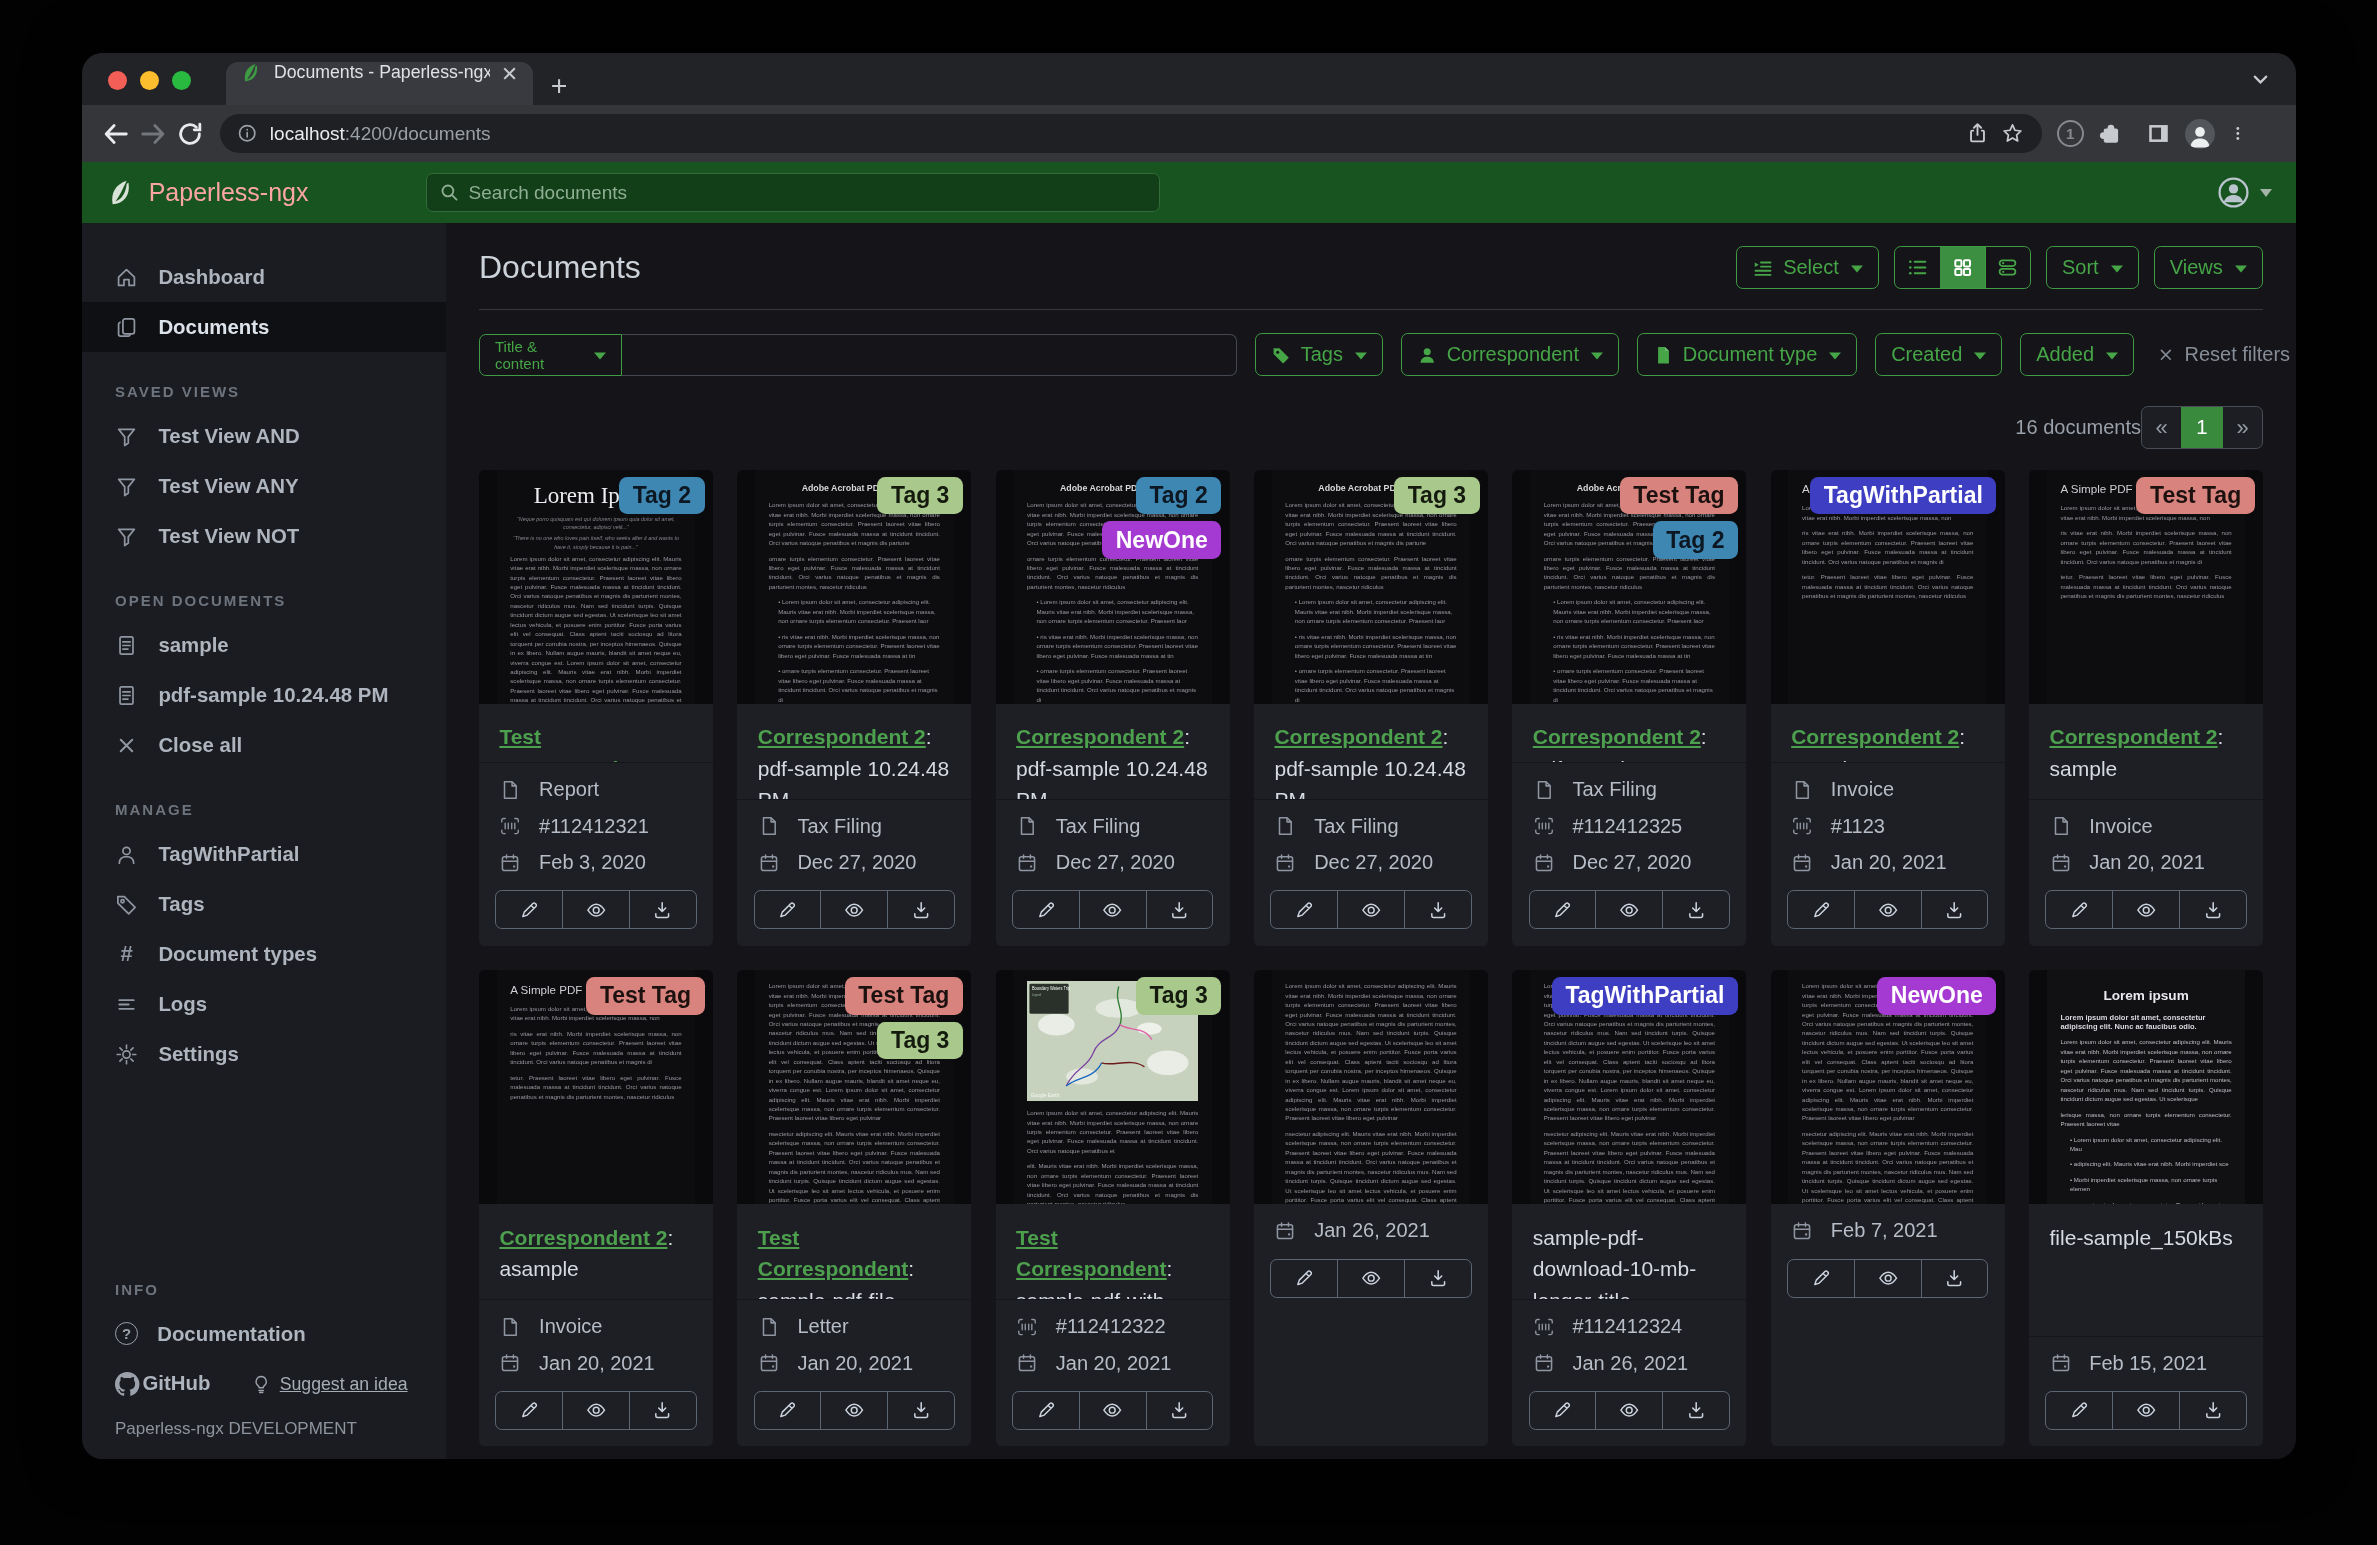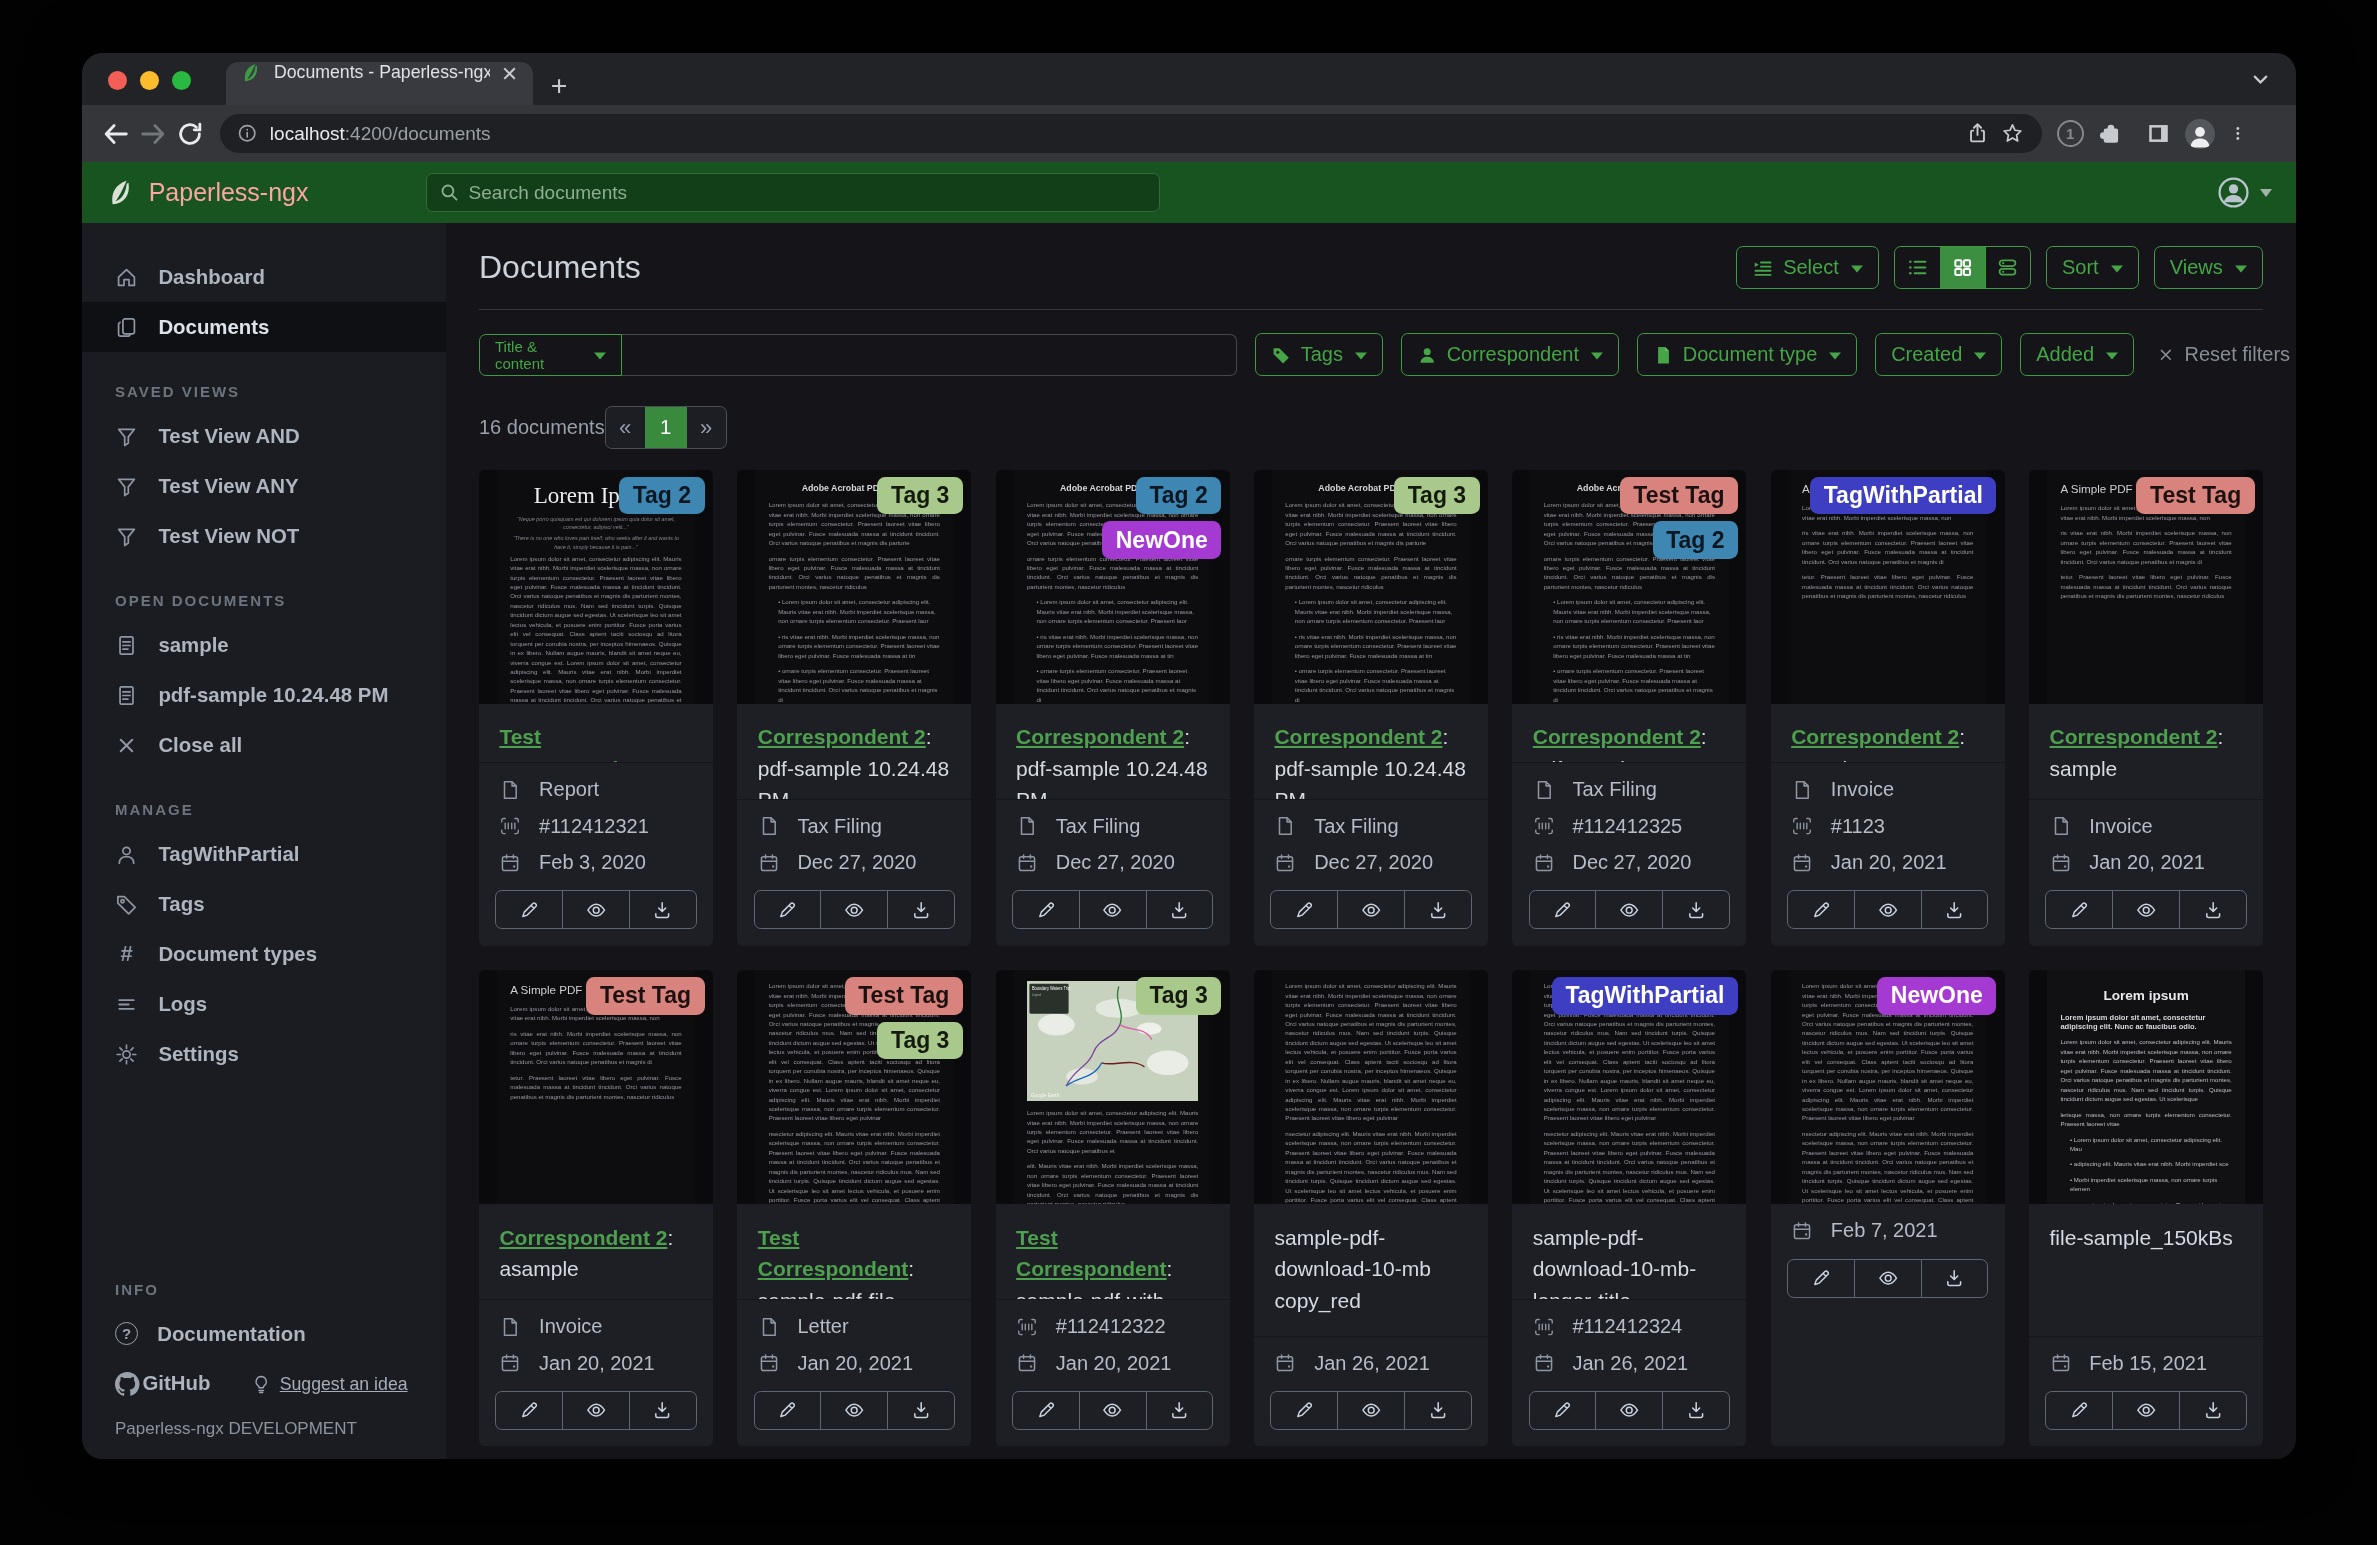"16 documents" .count-row { justify-content: flex-start -> flex-end }
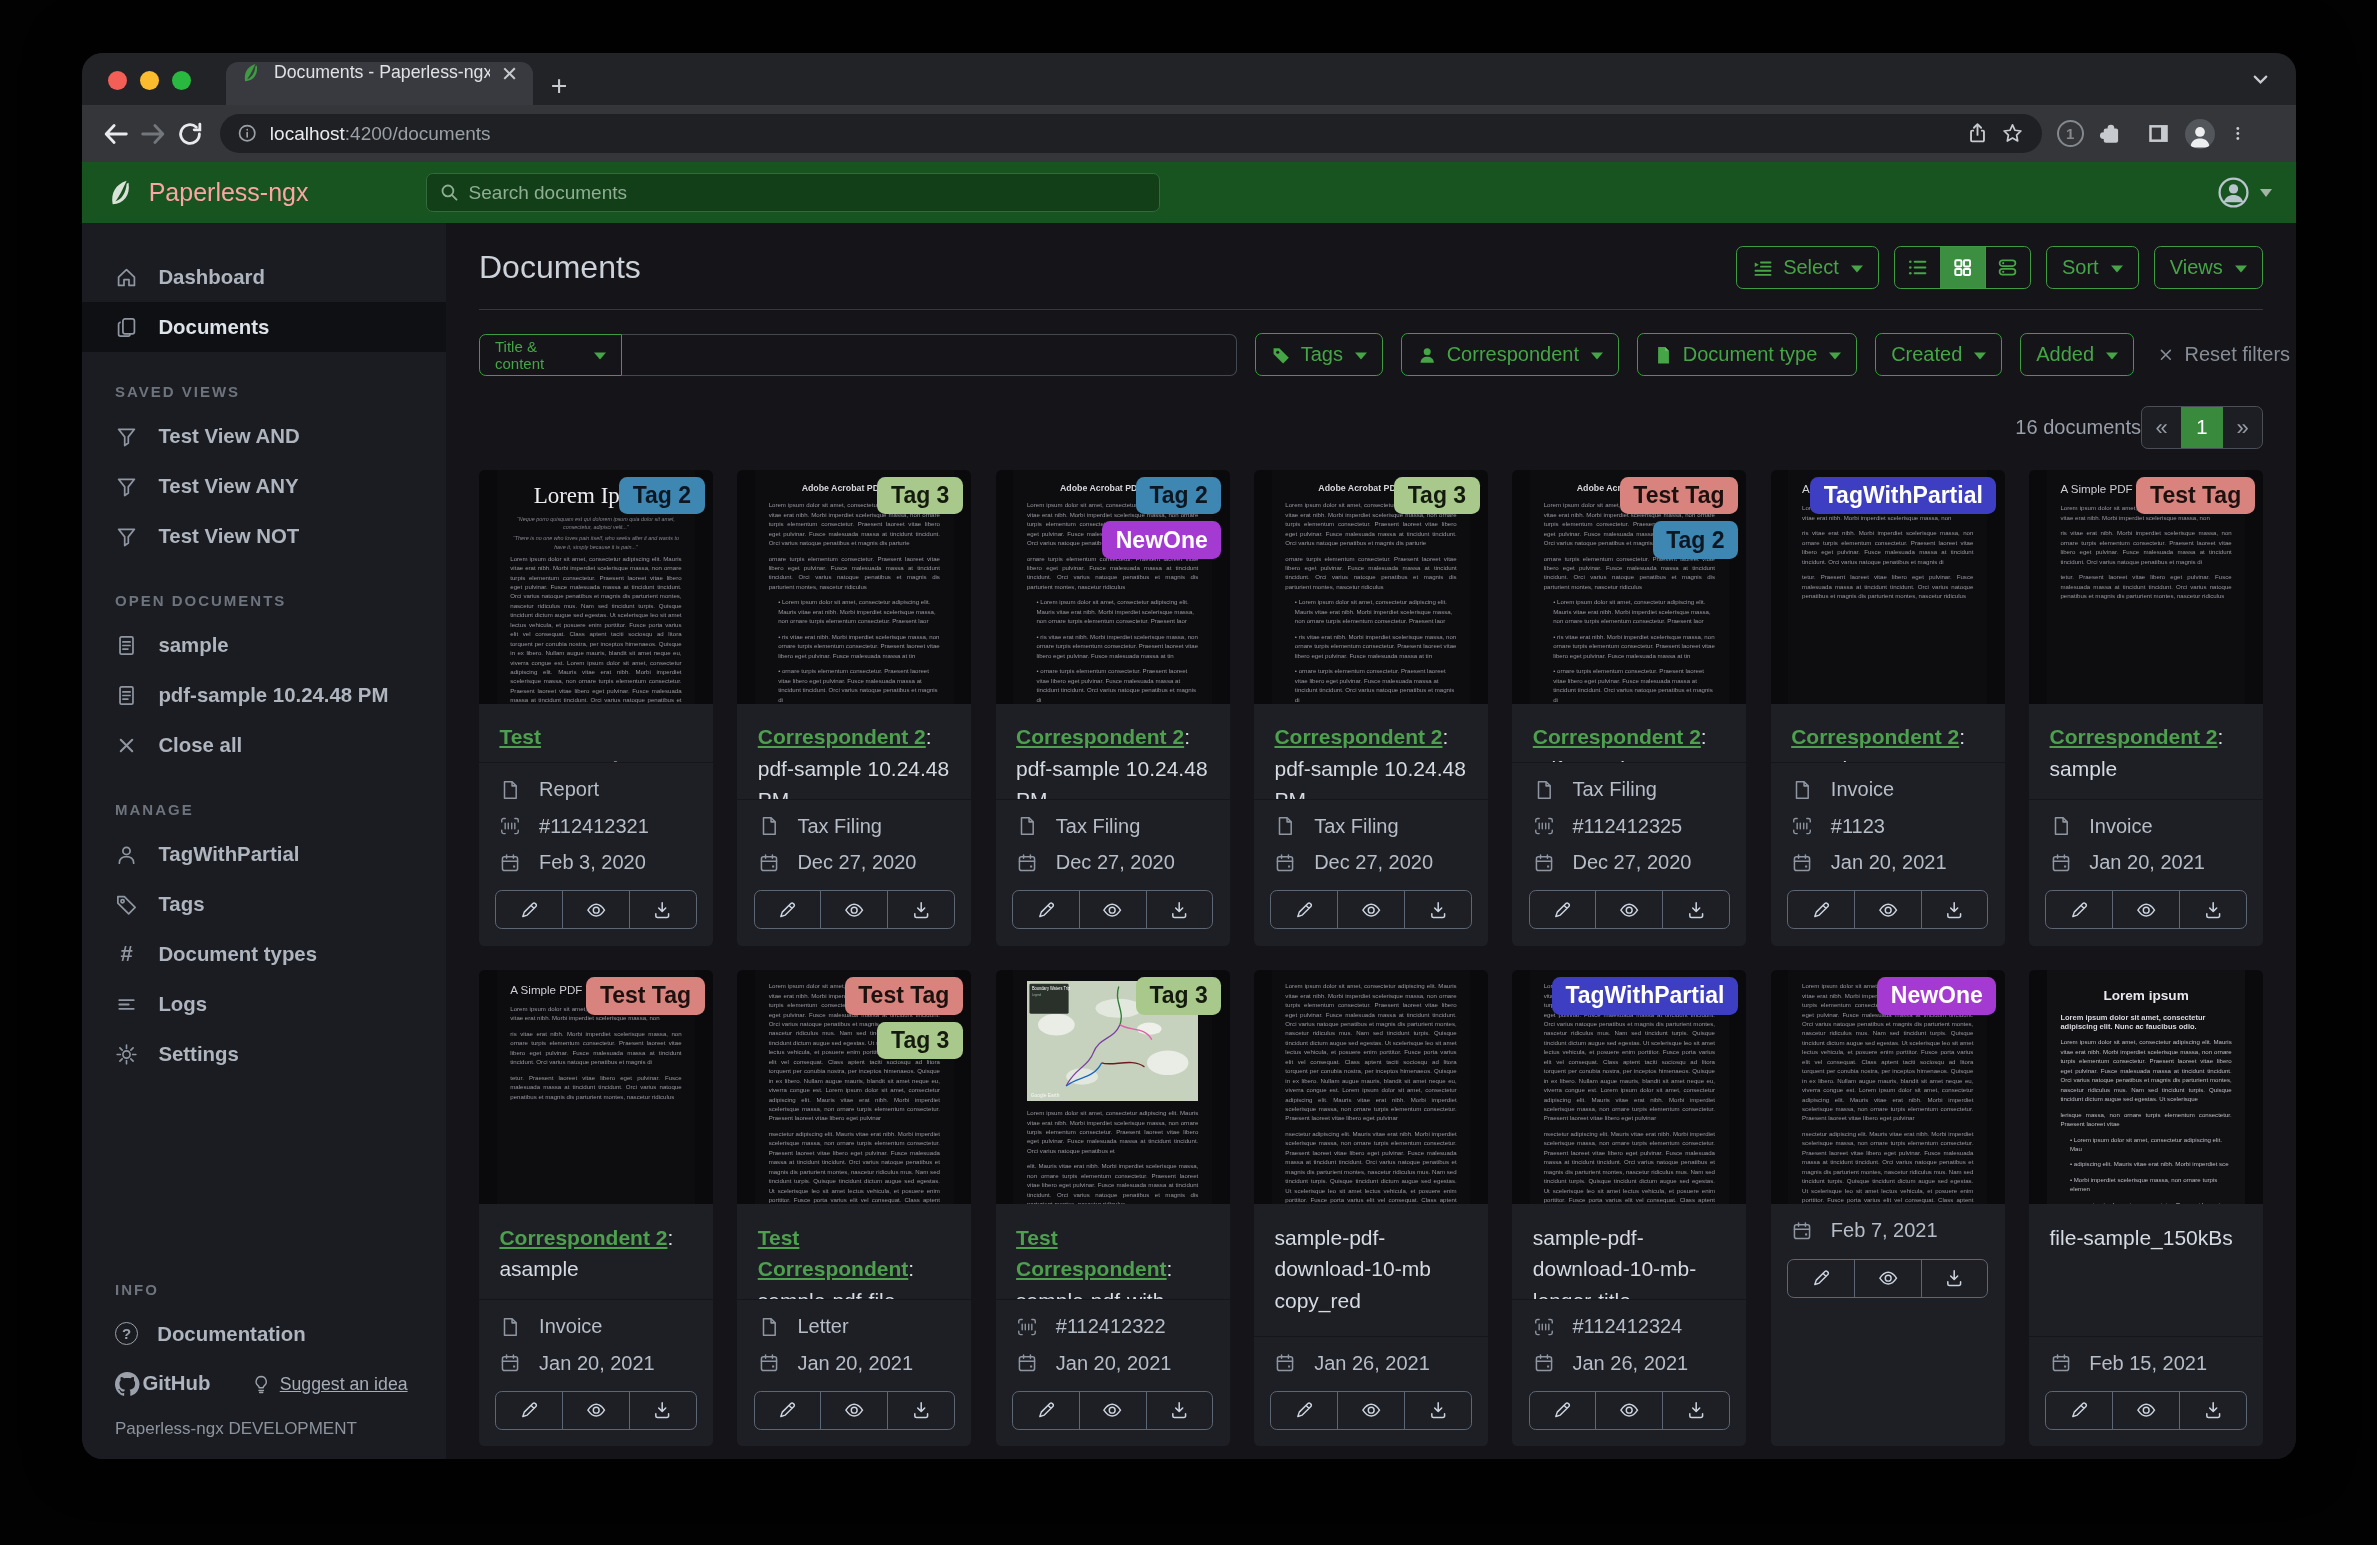"sample-pdf-download-10-mb copy_red" div.card-title { html: <div><span>sample-pdf-download-10-mb copy_red</span></div> -> none }
